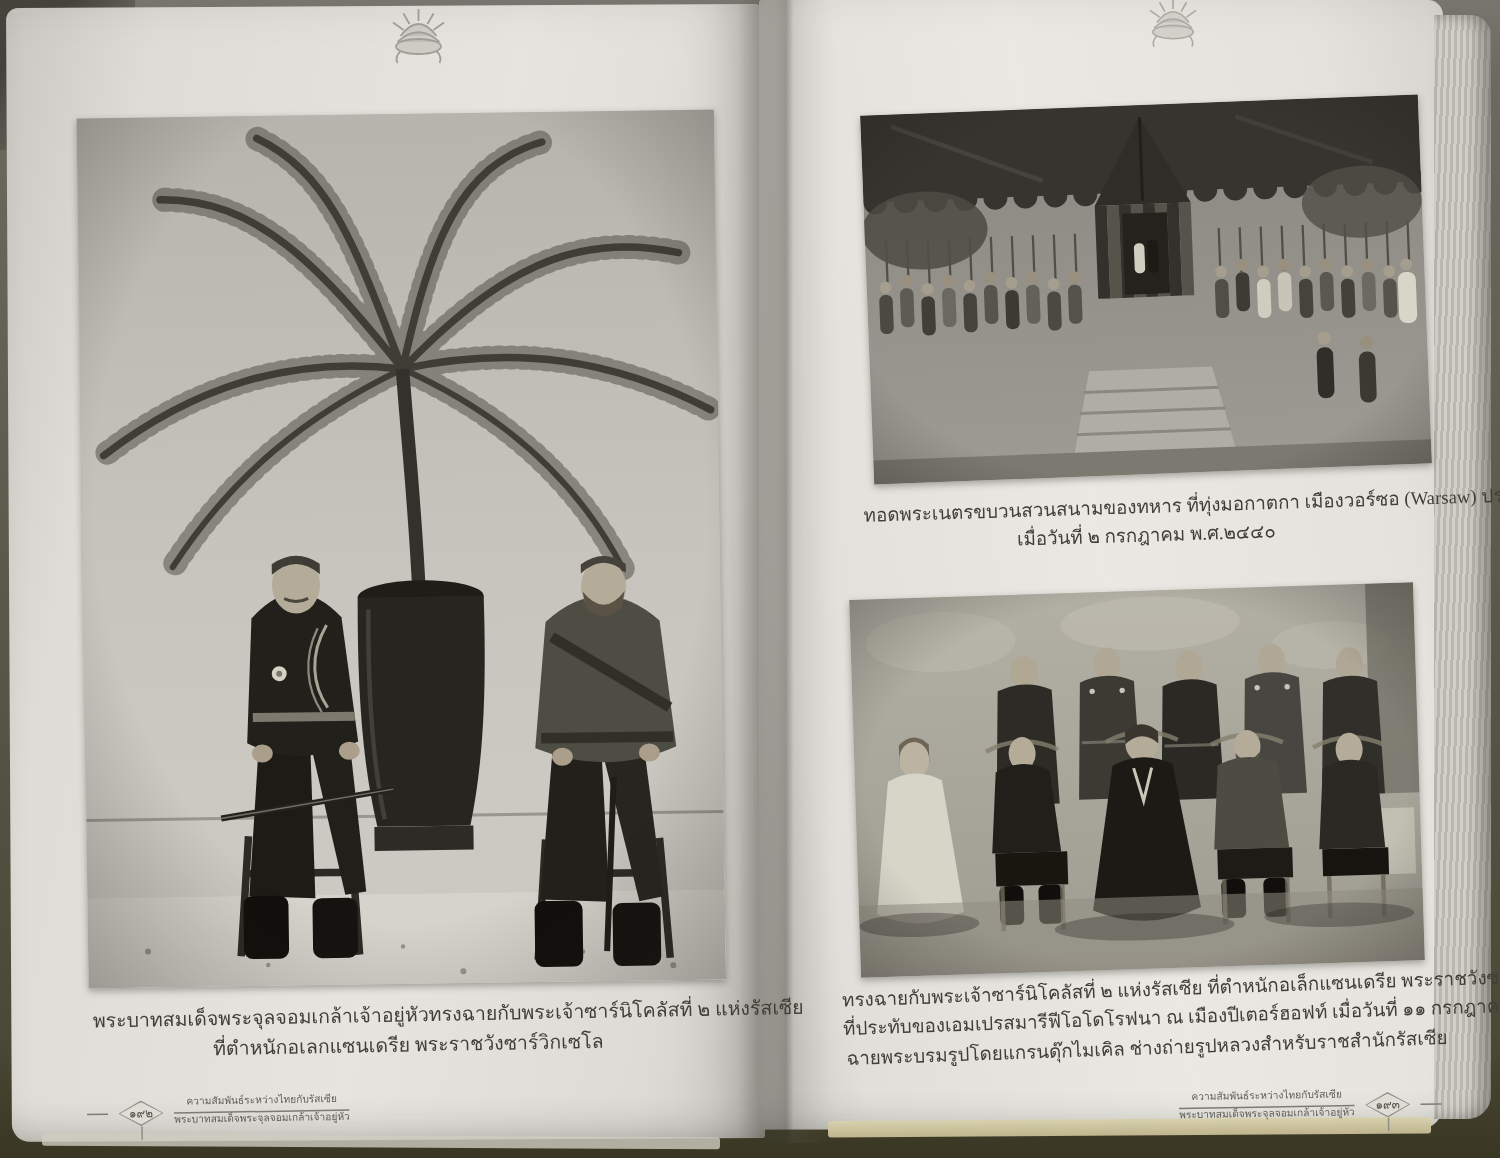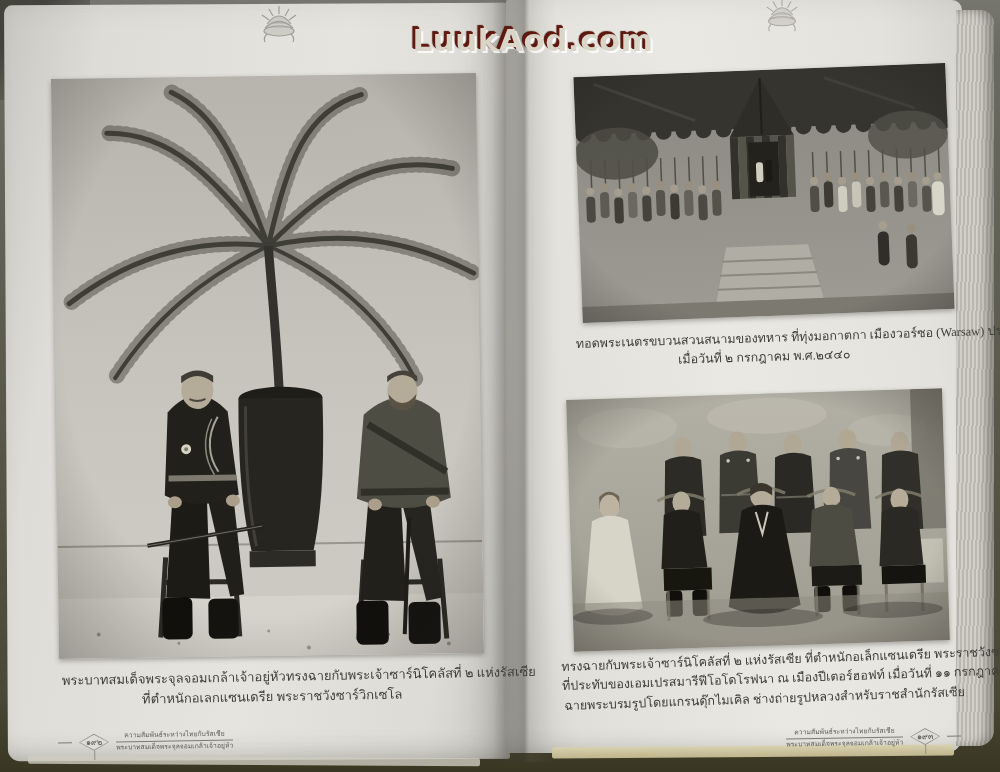"LuukAod.com" div.watermark { html: <div>LuukAod.com</div> -> none }
